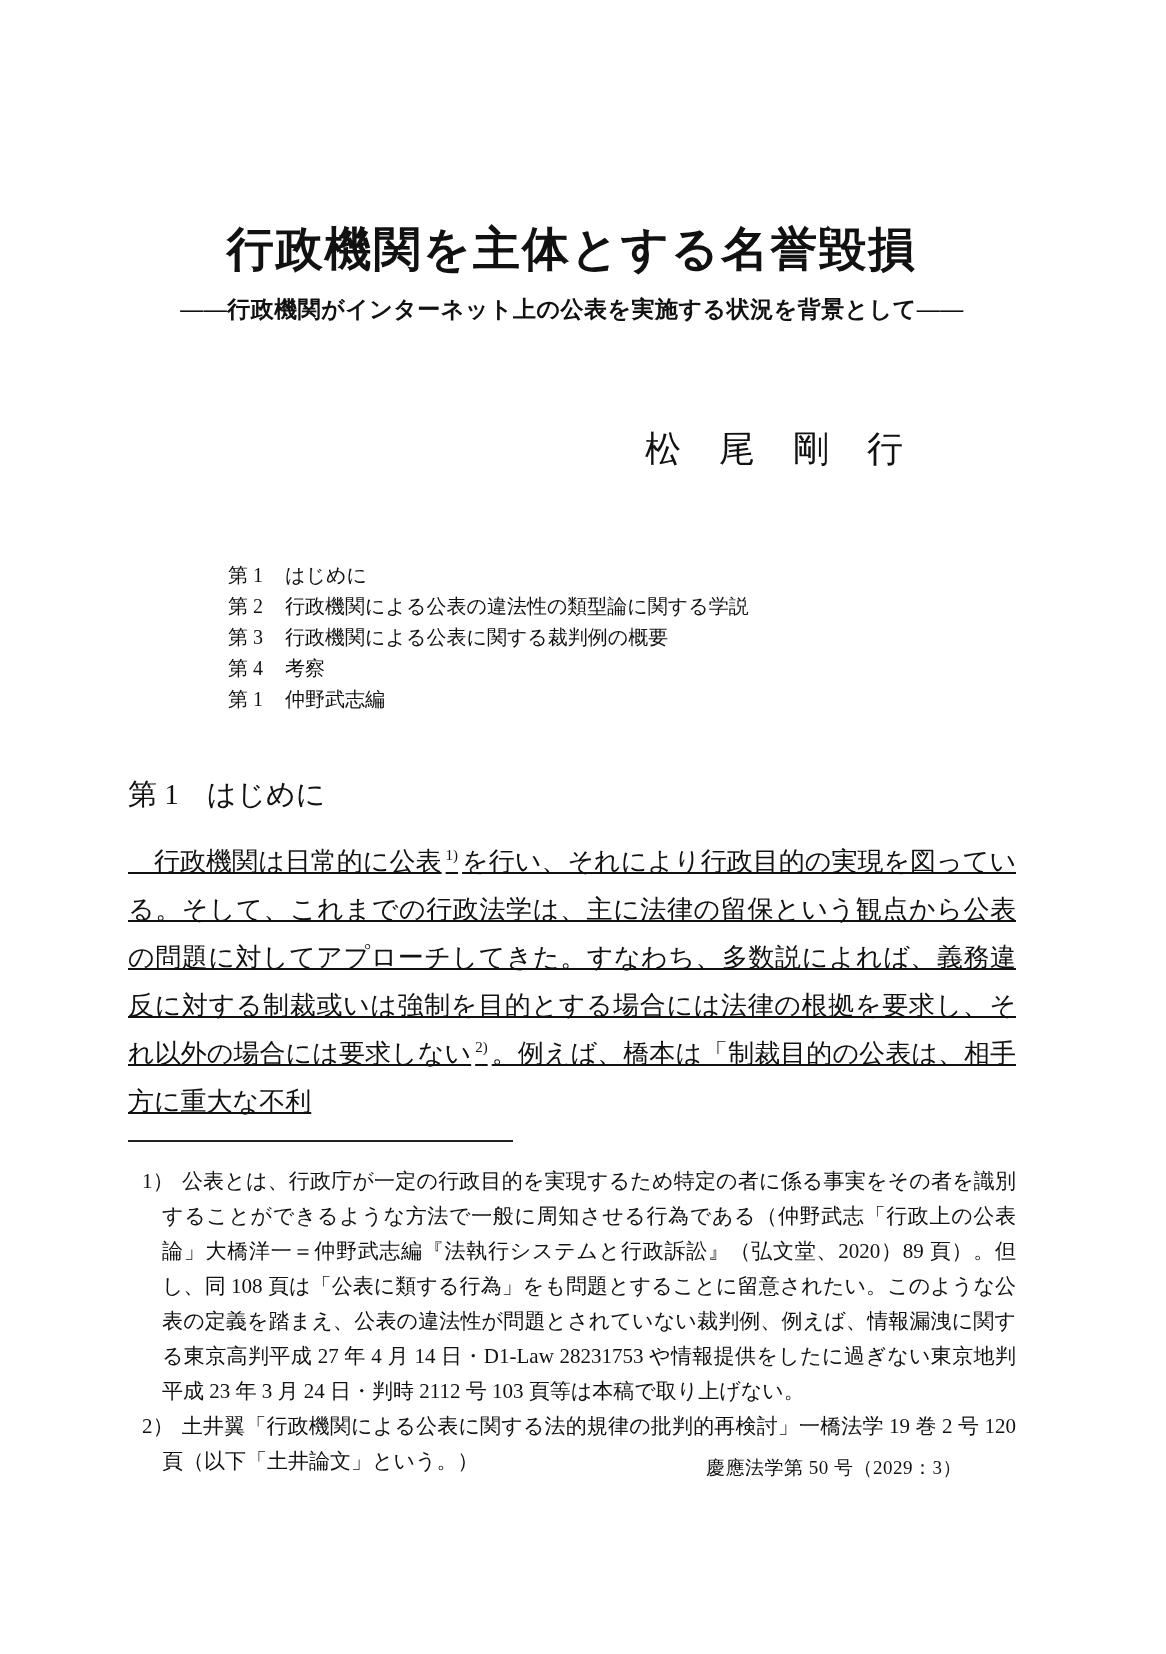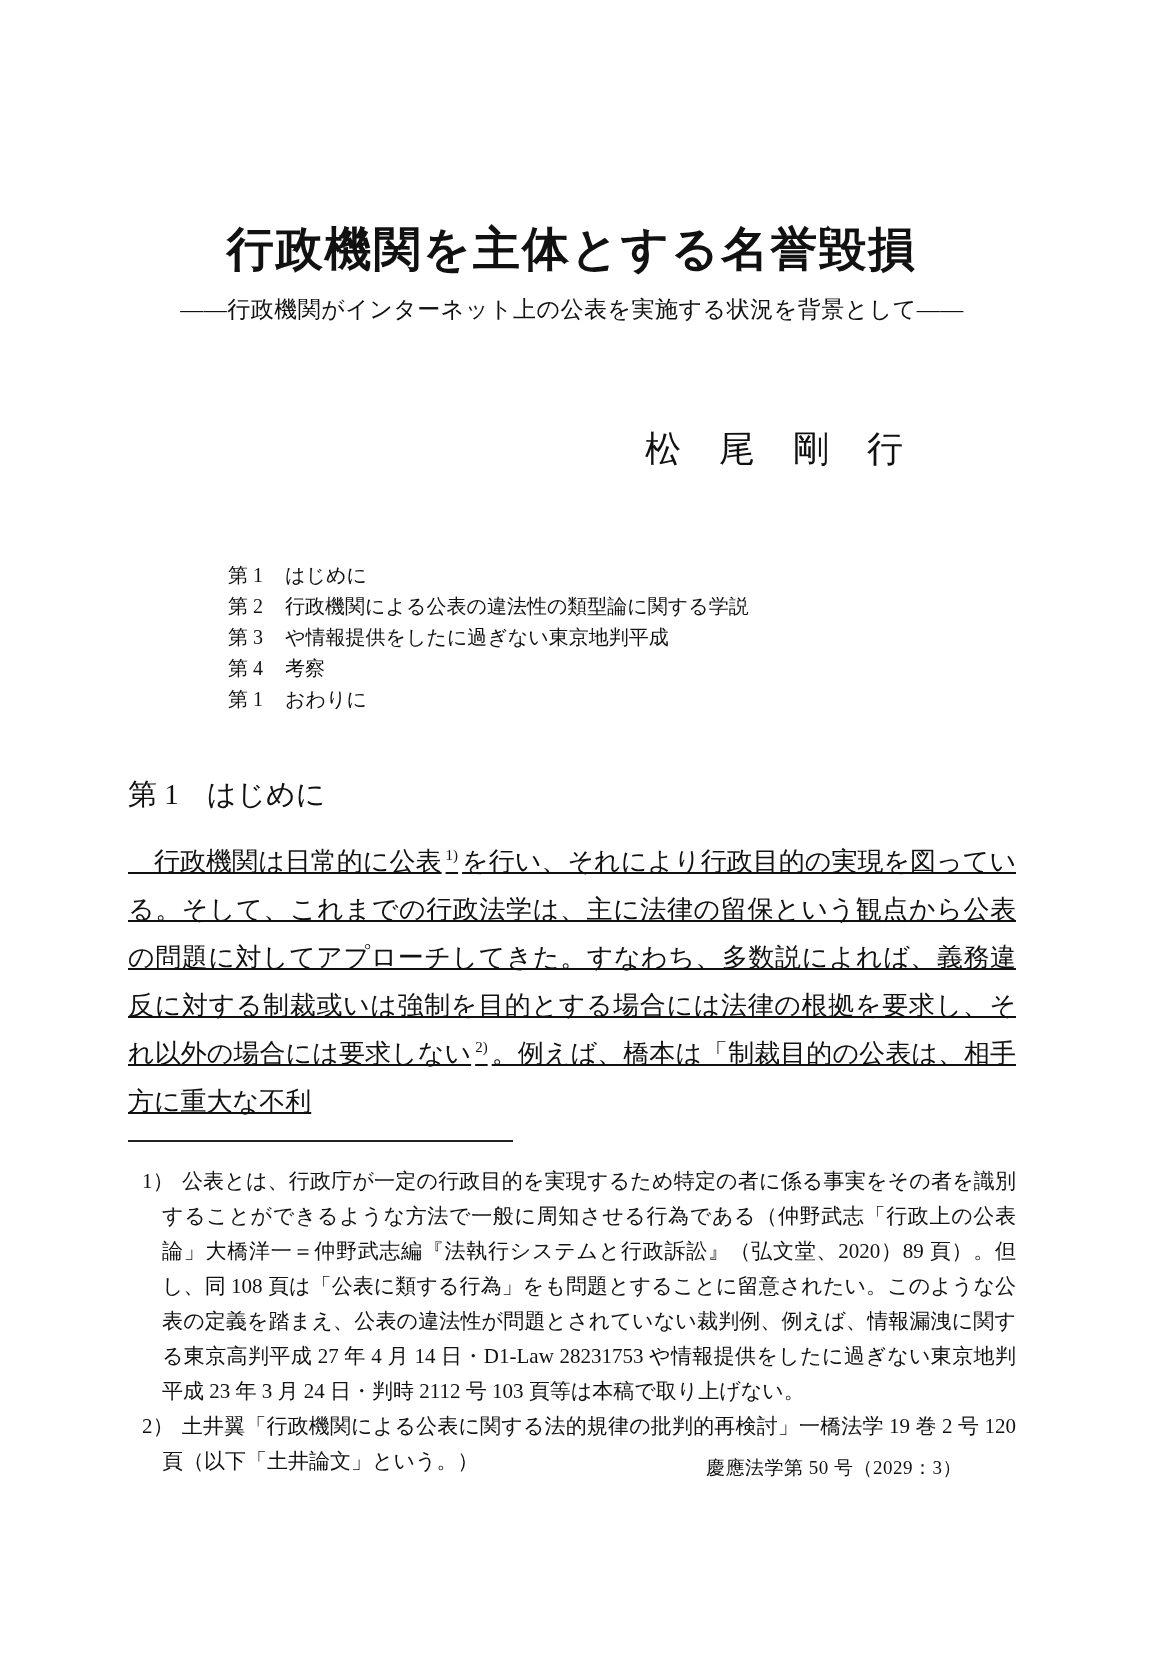"——行政機関がインターネット上の公表を実施する状況を背景として——" .subtitle { font-weight: normal -> bold }
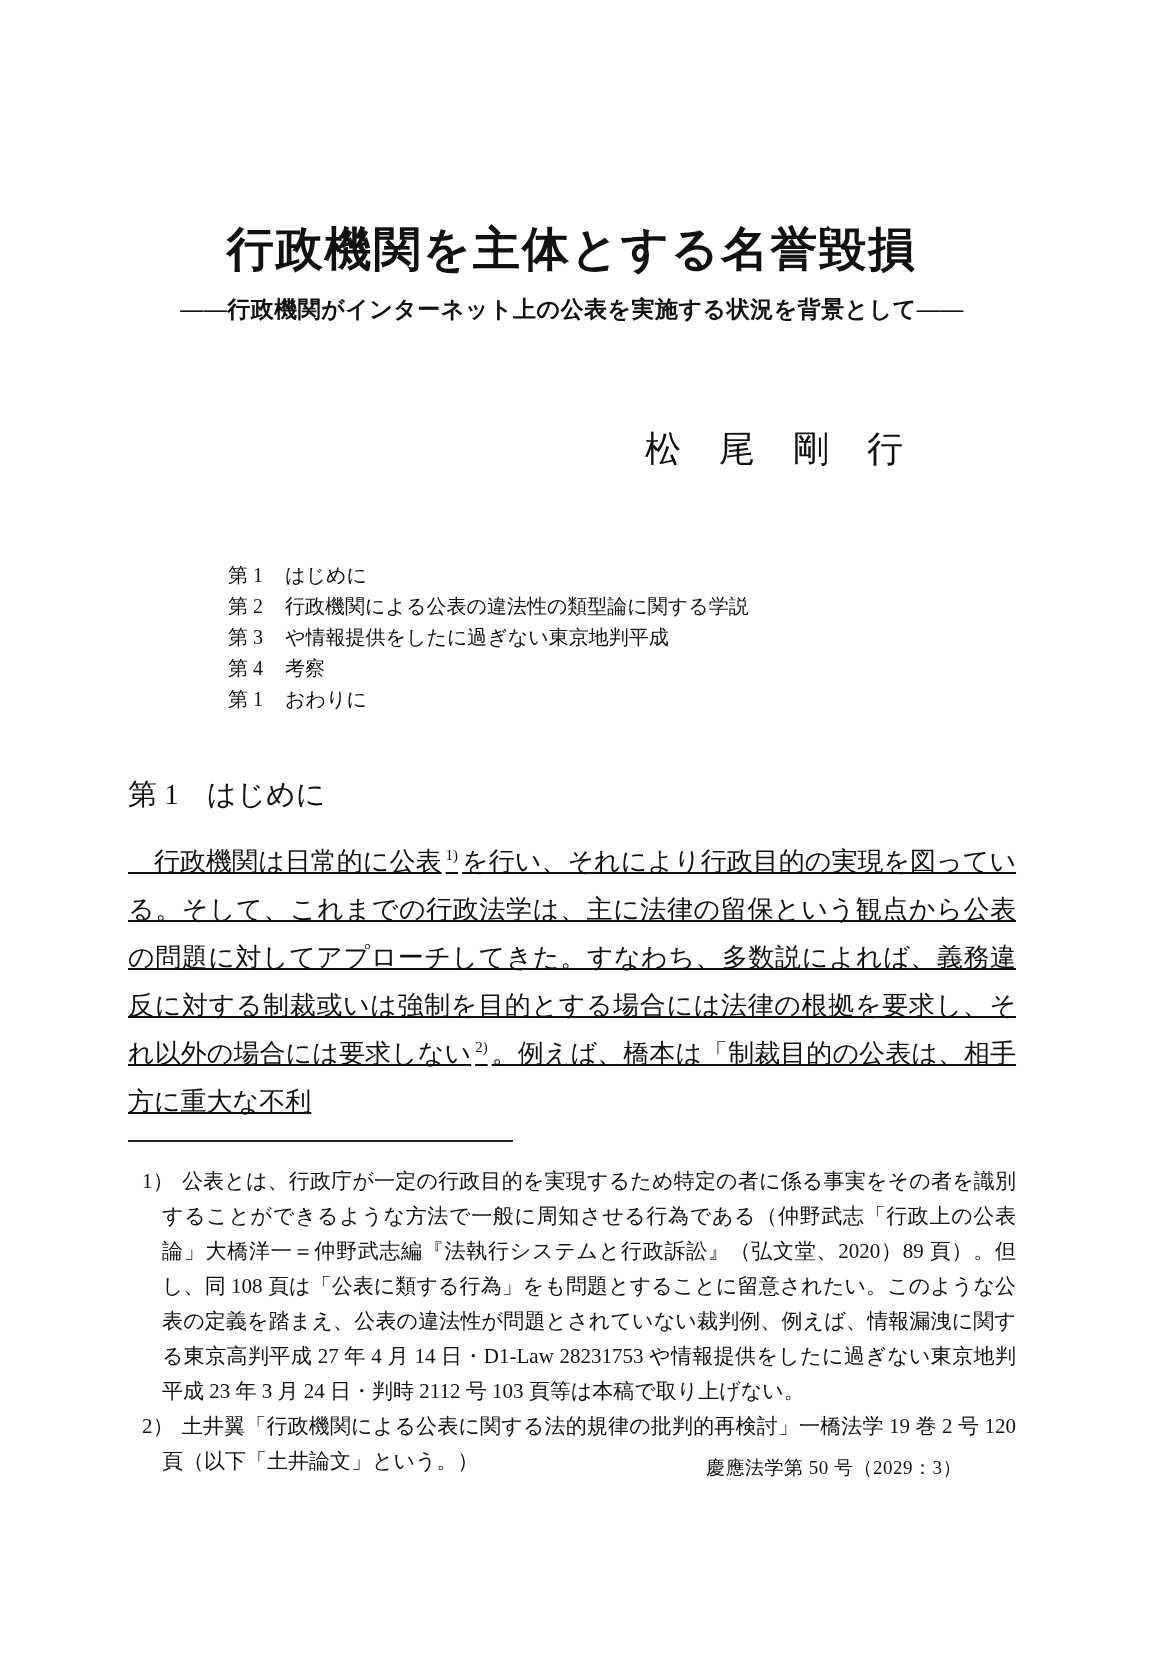"や情報提供をしたに過ぎない東京地判平成" span.toc-label { text: や情報提供をしたに過ぎない東京地判平成 -> 行政機関による公表に関する裁判例の概要 }
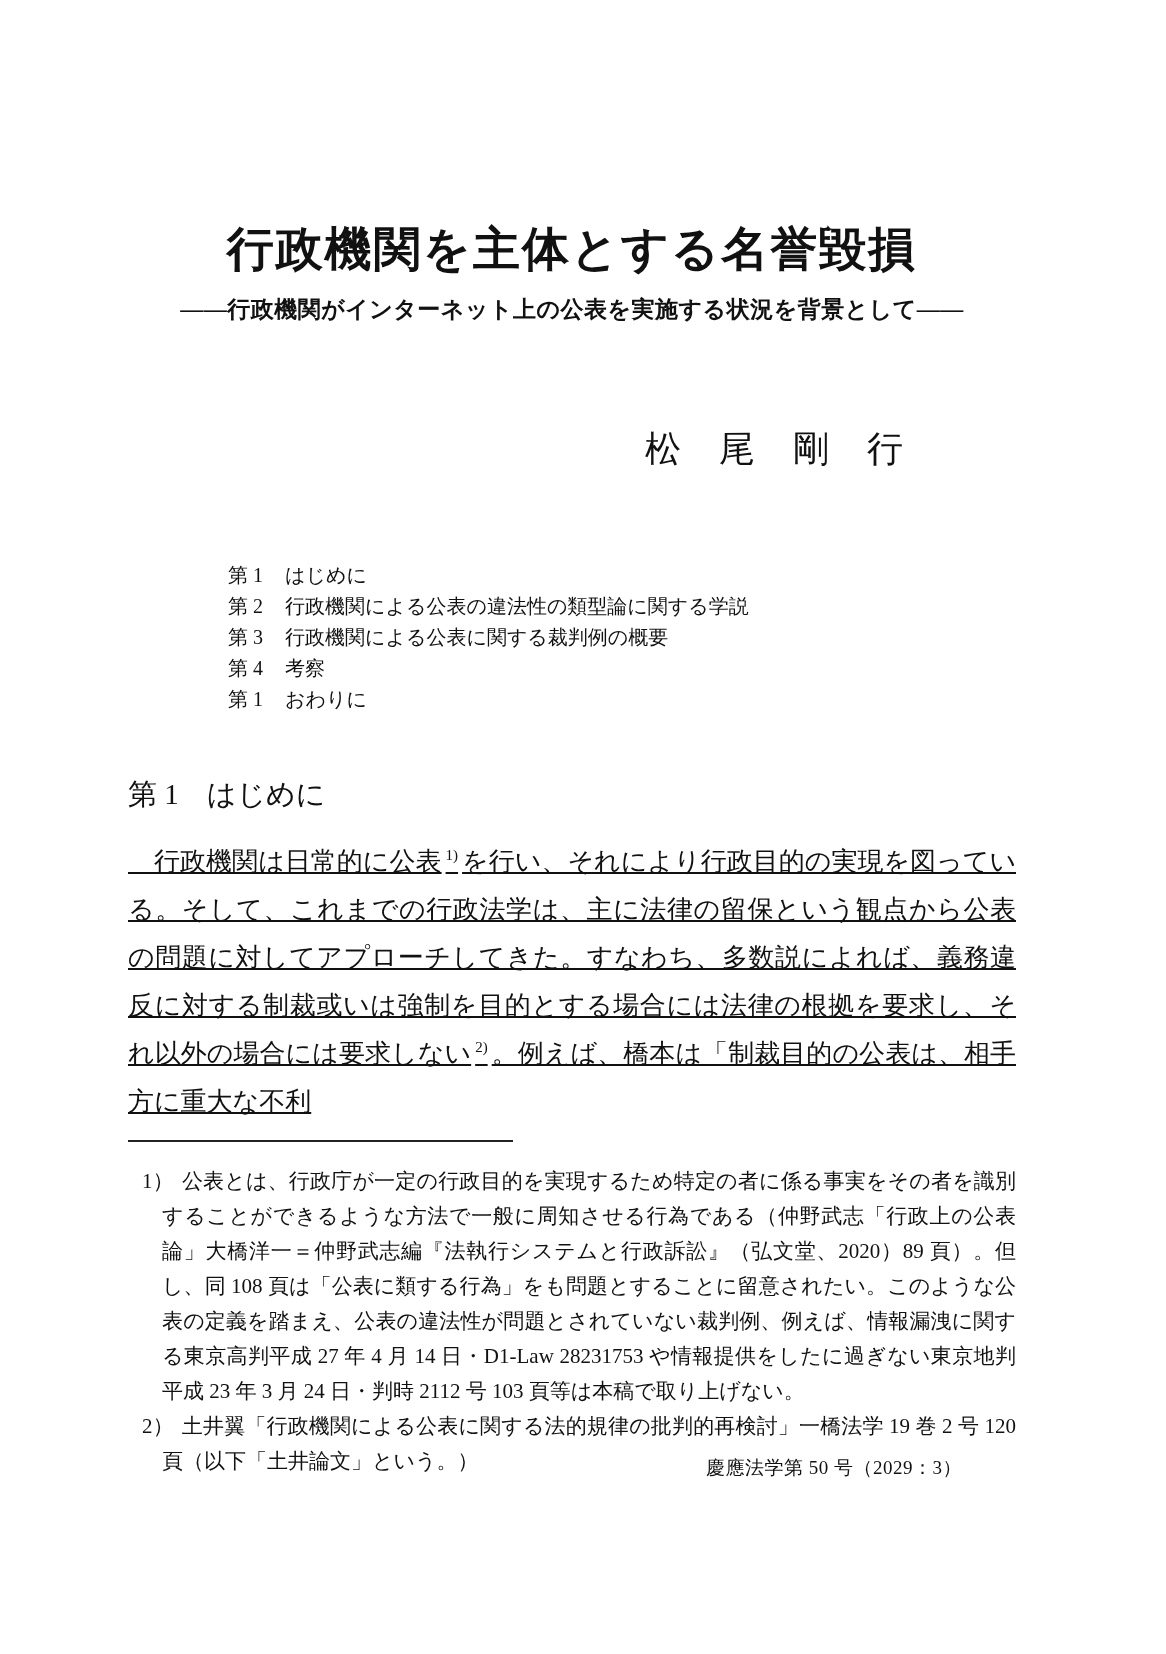"おわりに" span.toc-label { text: おわりに -> 仲野武志編 }
